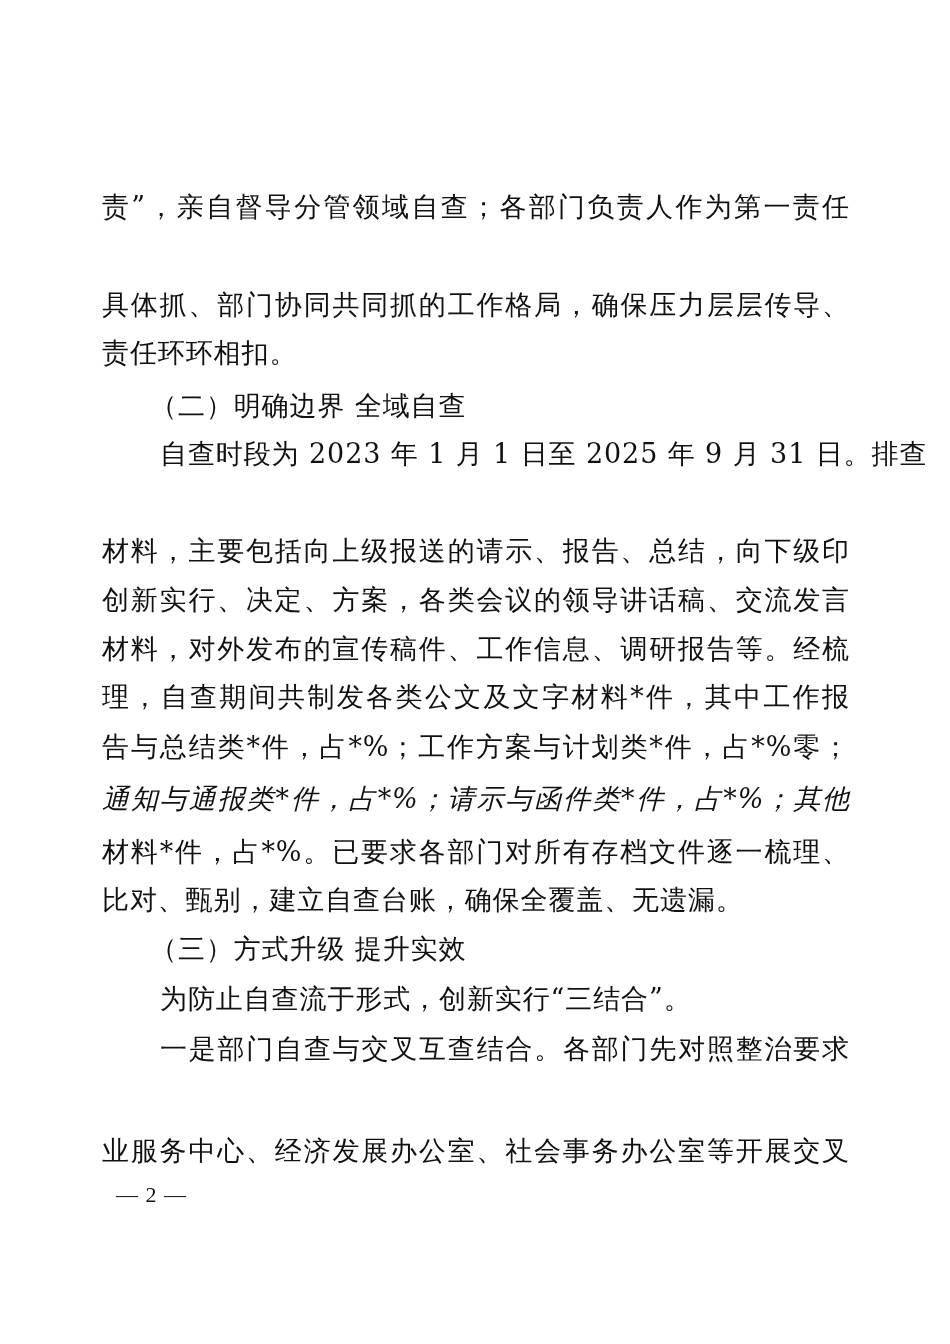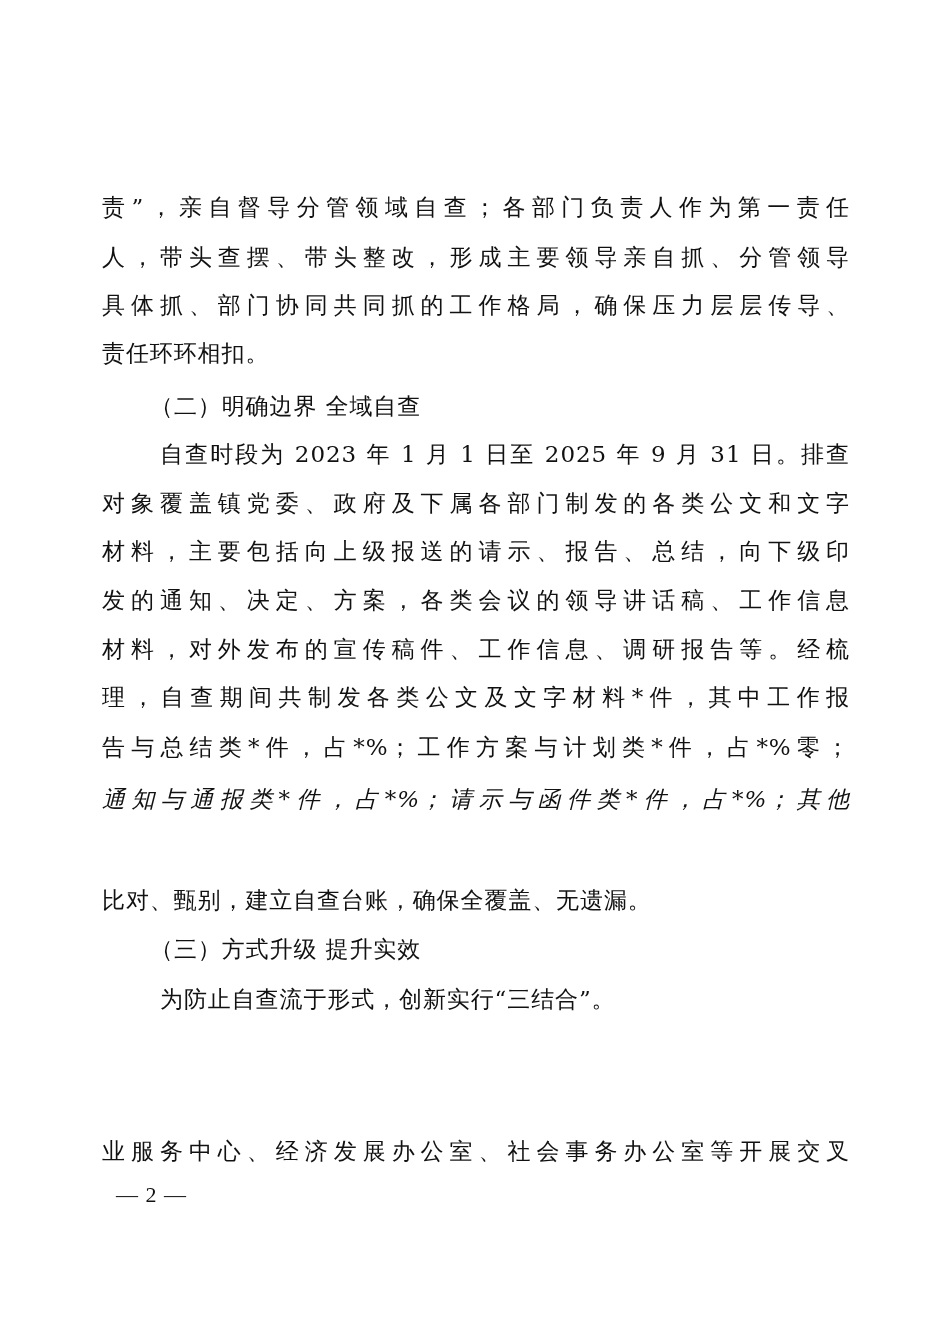"责”，亲自督导分管领域自查；各部门负责人作为第一责任" .line { font-size: 23px -> 27px }
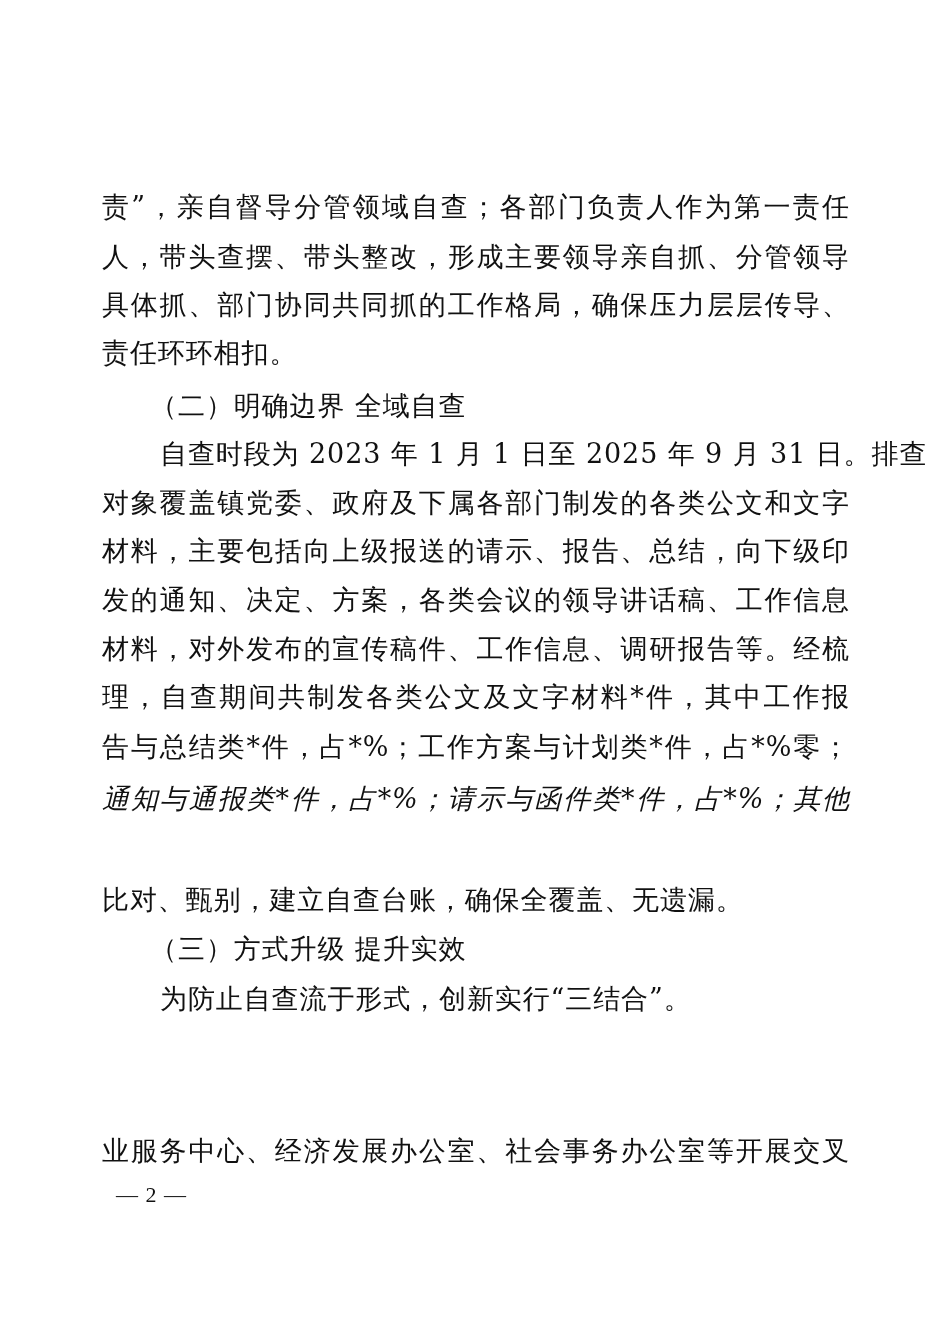"人，带头查摆、带头整改，形成主要领导亲自抓、分管领导" div.line { html: <div>人，带头查摆、带头整改，形成主要领导亲自抓、分管领导</div> -> none }
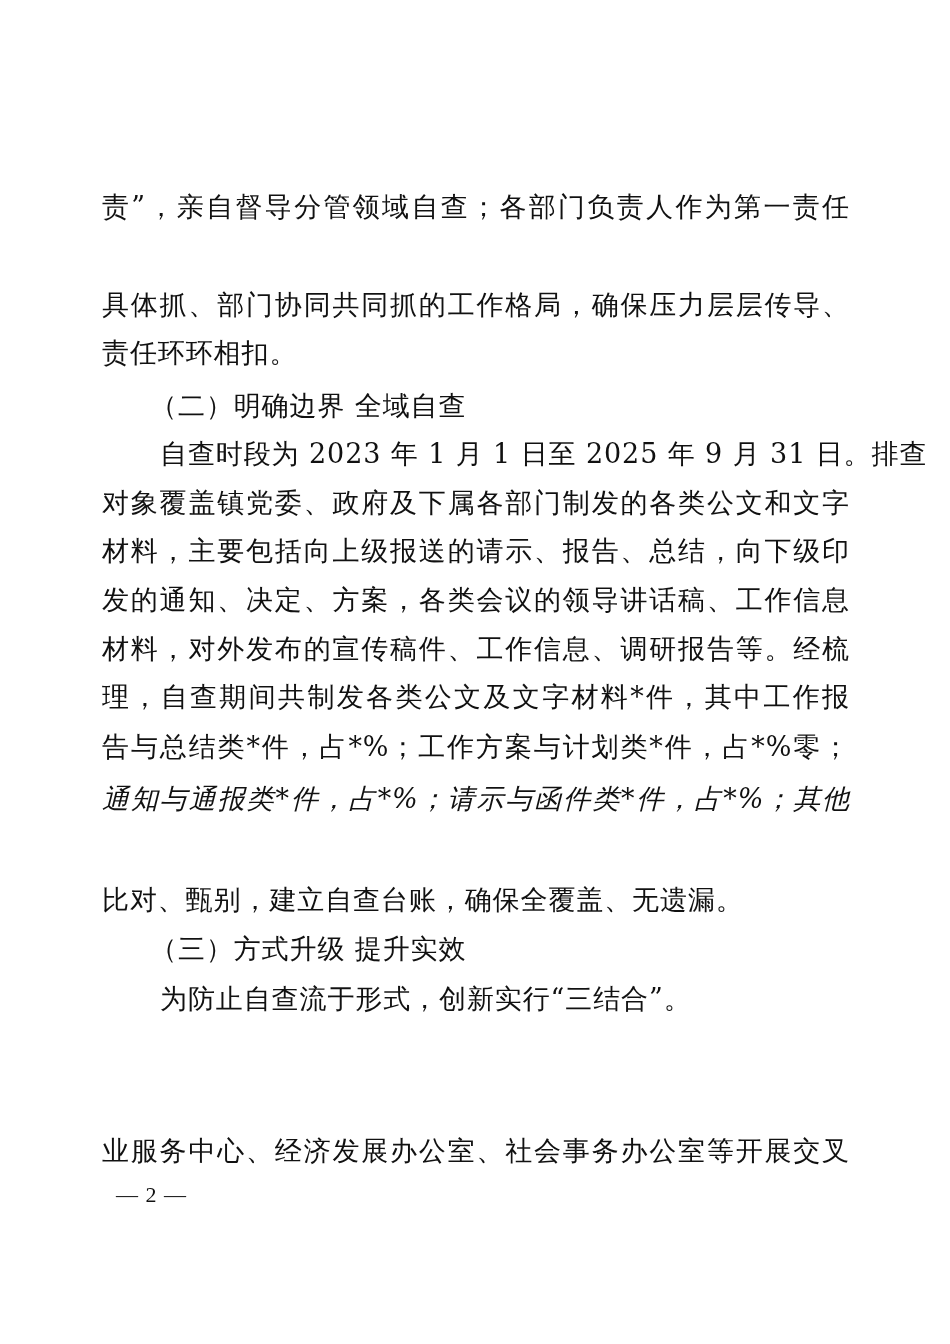"对象覆盖镇党委、政府及下属各部门制发的各类公文和文字" div.line { html: <div>对象覆盖镇党委、政府及下属各部门制发的各类公文和文字</div> -> none }
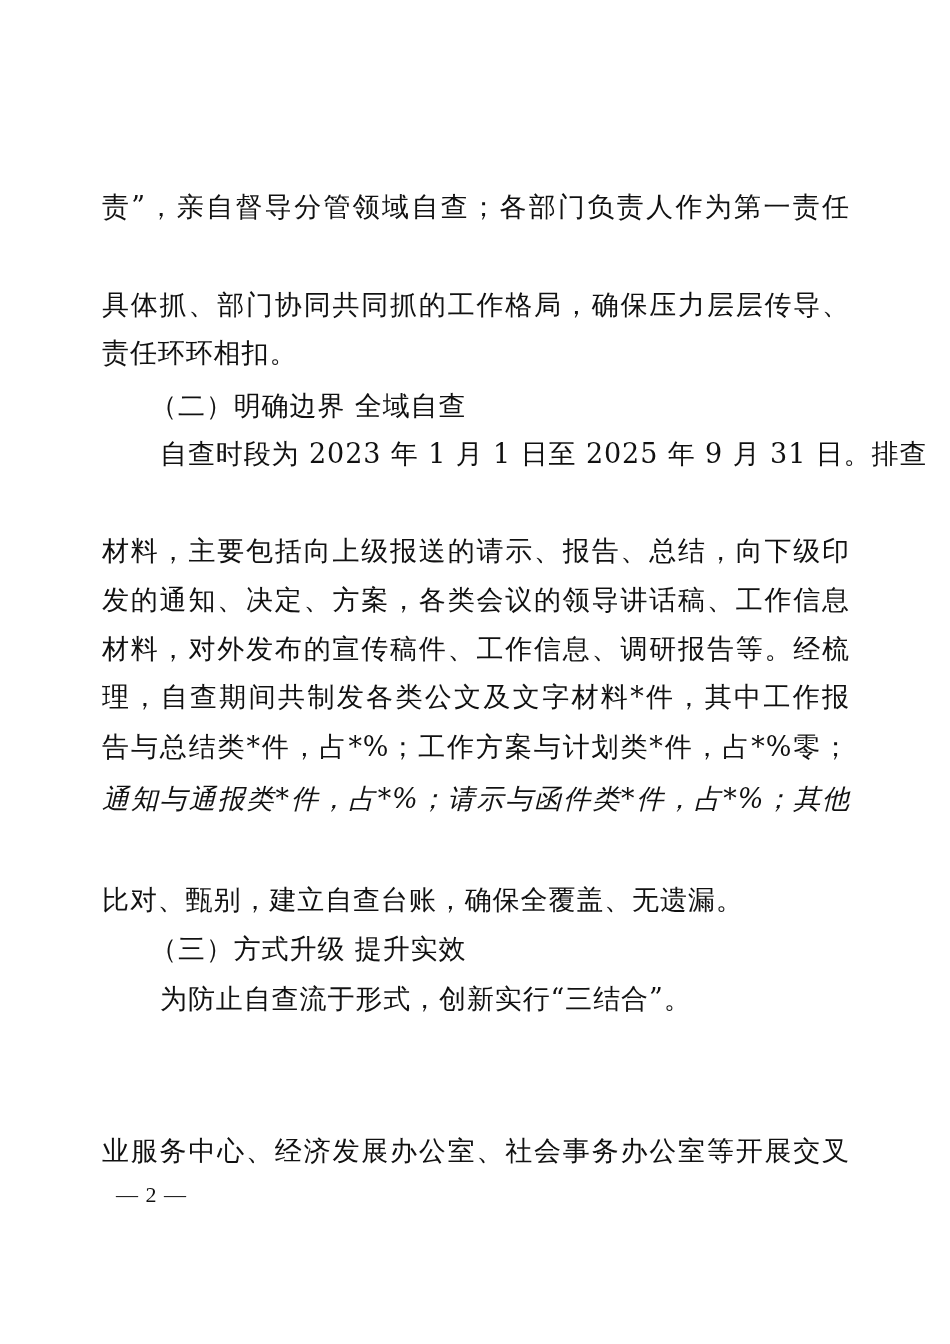"发的通知、决定、方案，各类会议的领导讲话稿、工作信息" div.line { text: 发的通知、决定、方案，各类会议的领导讲话稿、工作信息 -> 创新实行、决定、方案，各类会议的领导讲话稿、交流发言 }
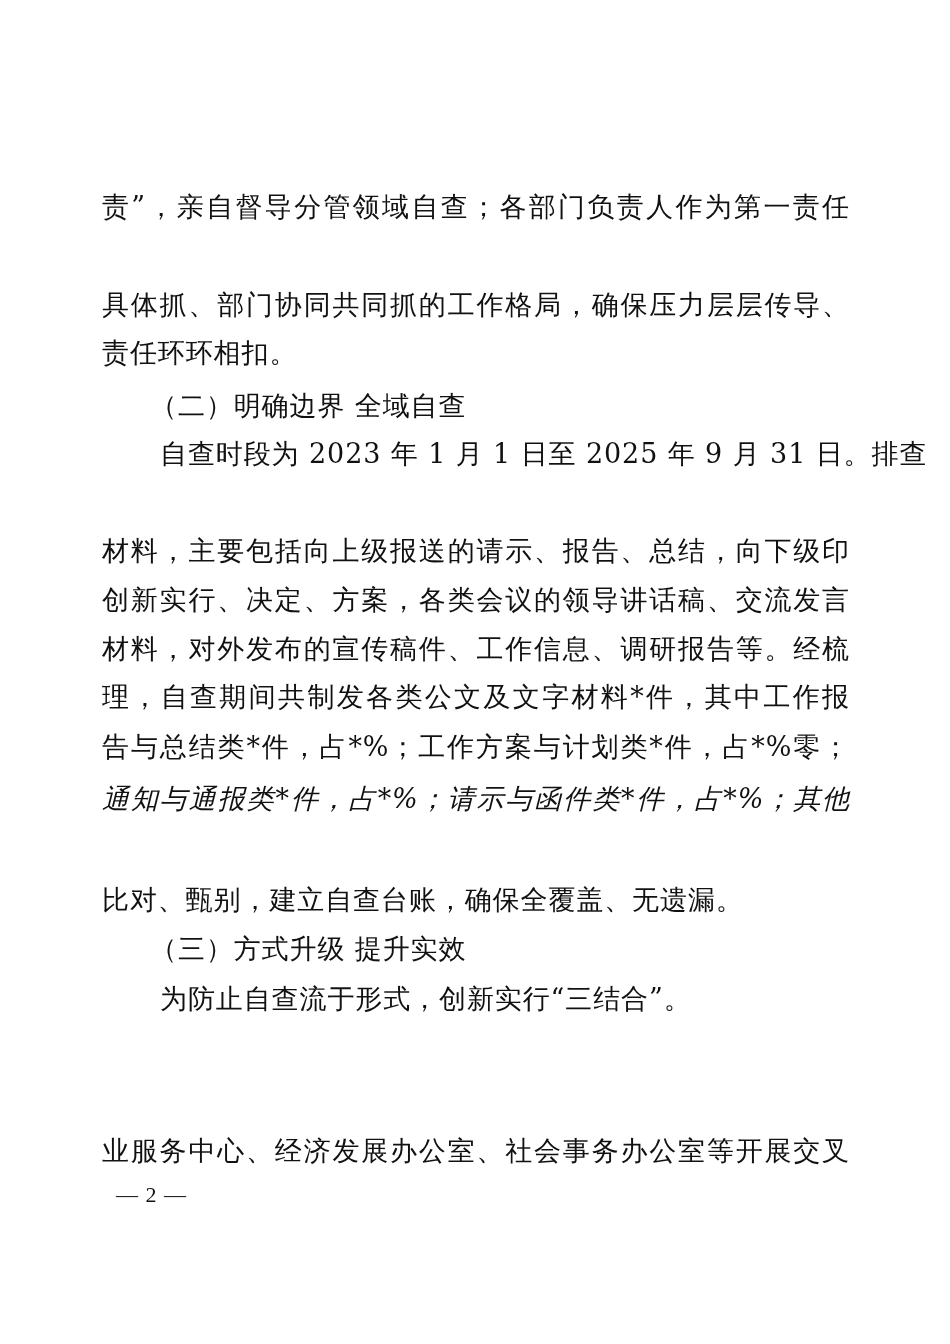"材料*件，占*%。已要求各部门对所有存档文件逐一梳理、" div.line { html: none -> <div>材料*件，占*%。已要求各部门对所有存档文件逐一梳理、</div> }
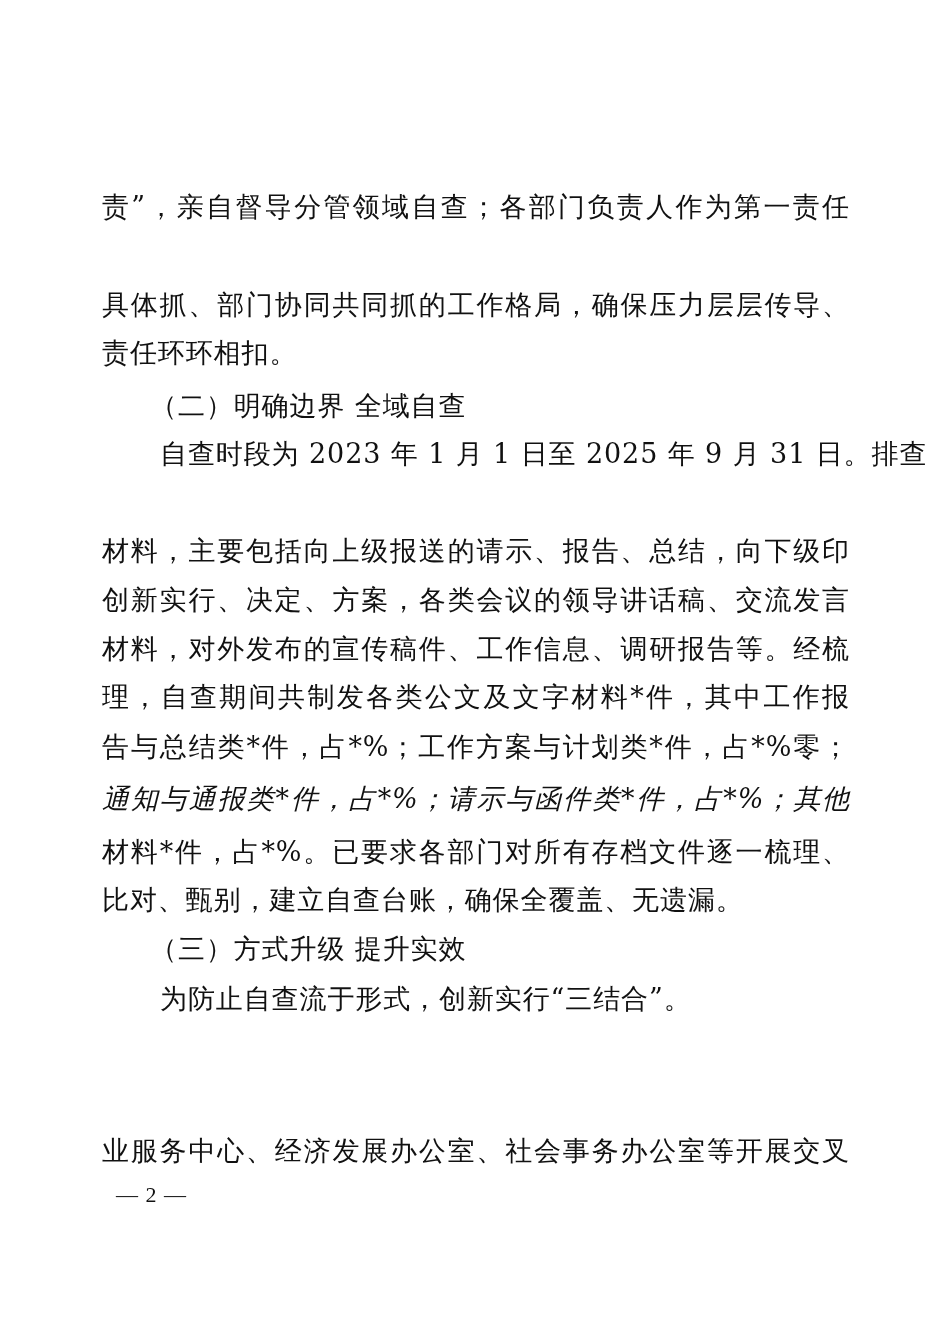"一是部门自查与交叉互查结合。各部门先对照整治要求" div.line { html: none -> <div>一是部门自查与交叉互查结合。各部门先对照整治要求</div> }
